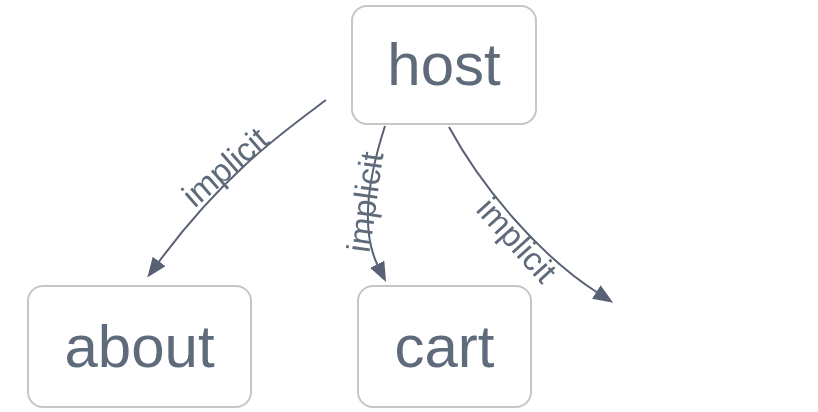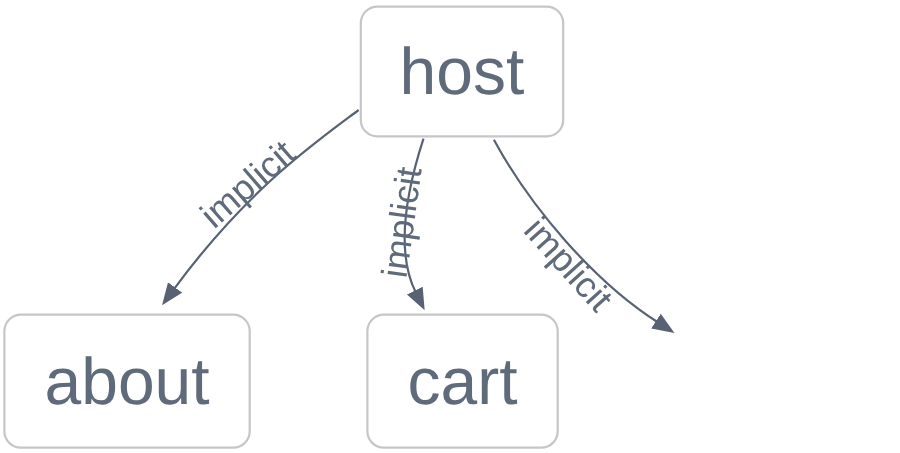"host" .node { margin-left: none -> 24px }
